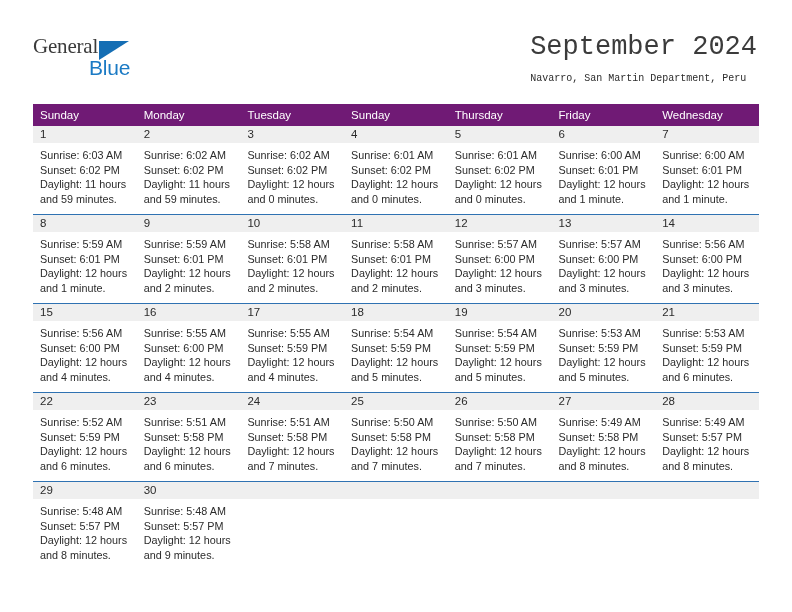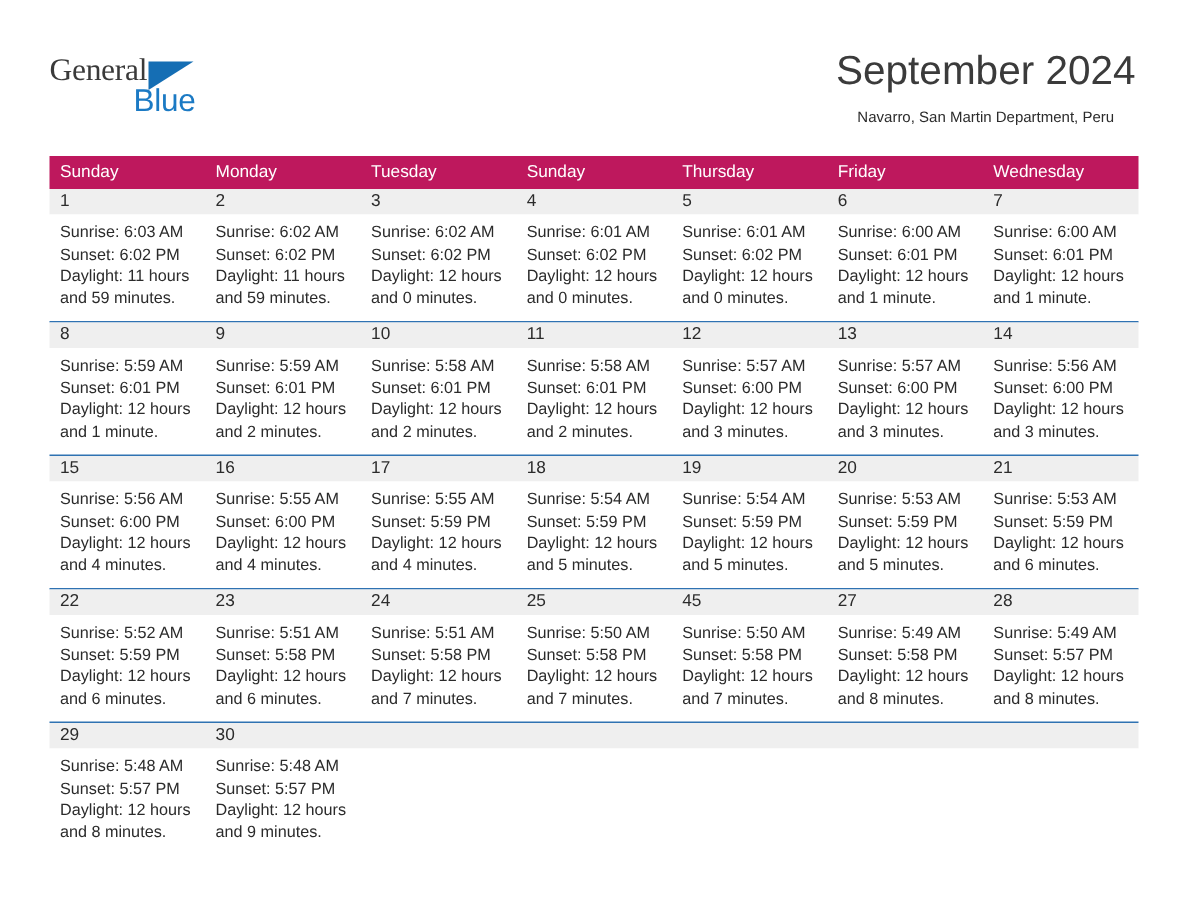"September 2024" .title-block { font-family: none -> Liberation Mono, monospace; text-align: center -> left }
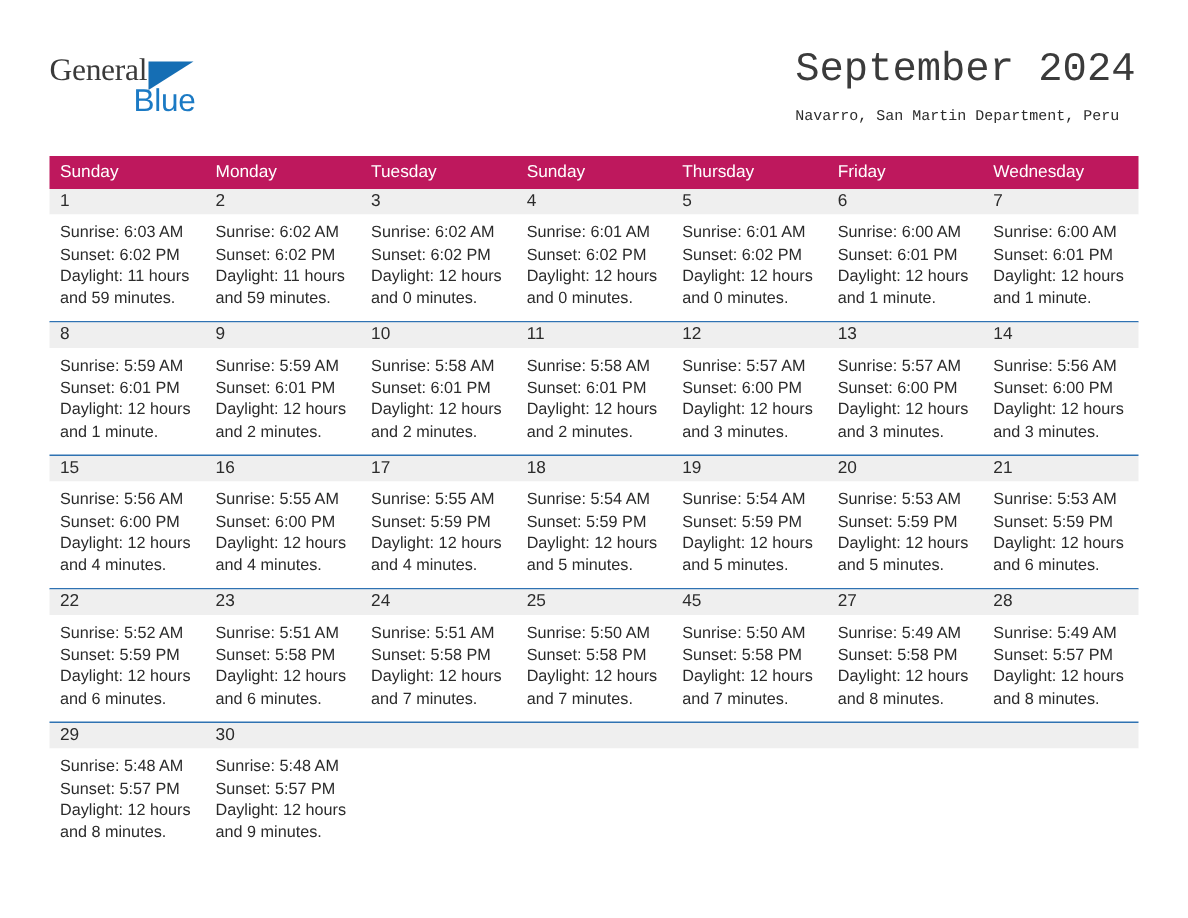"Sunday" .weekday-row { background: #be185d -> #701a75 }
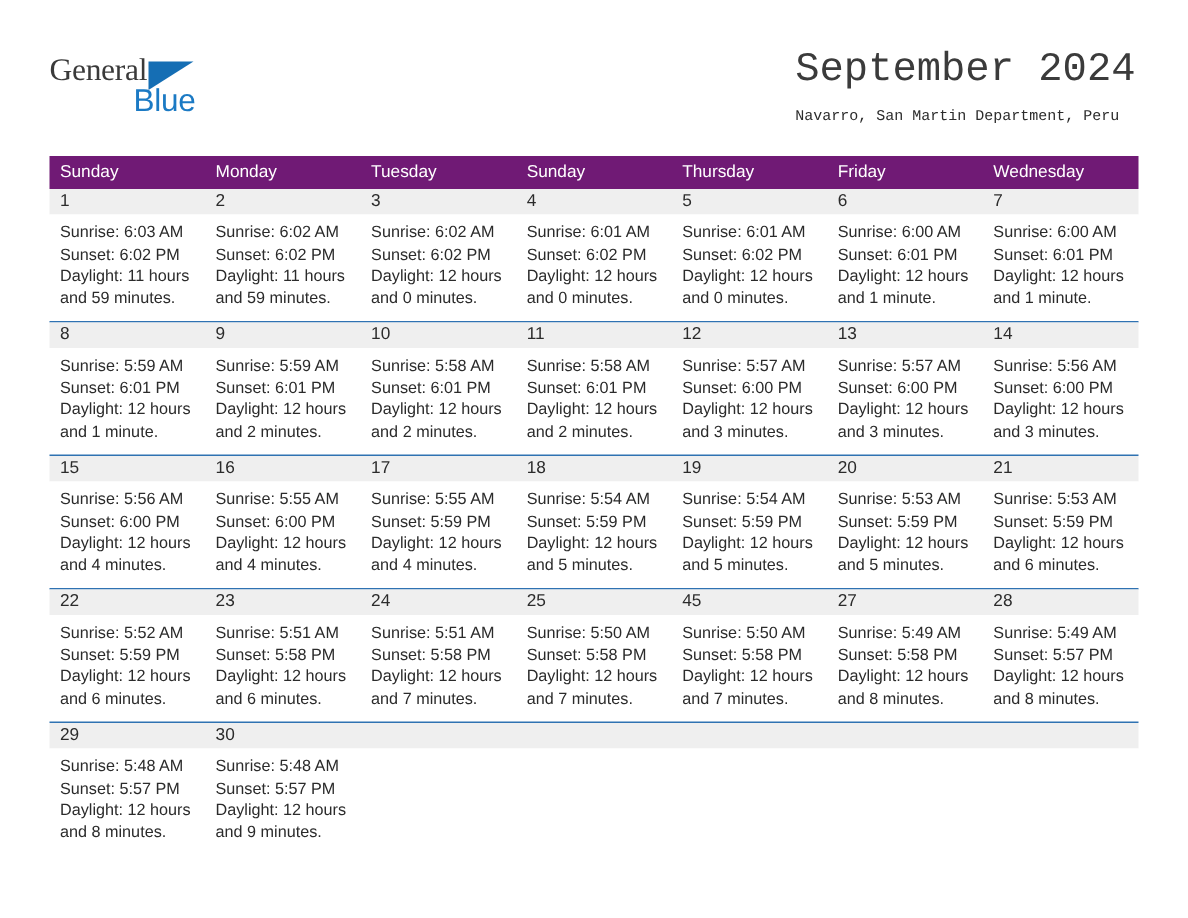"45" div.daynum { text: 45 -> 26 }
